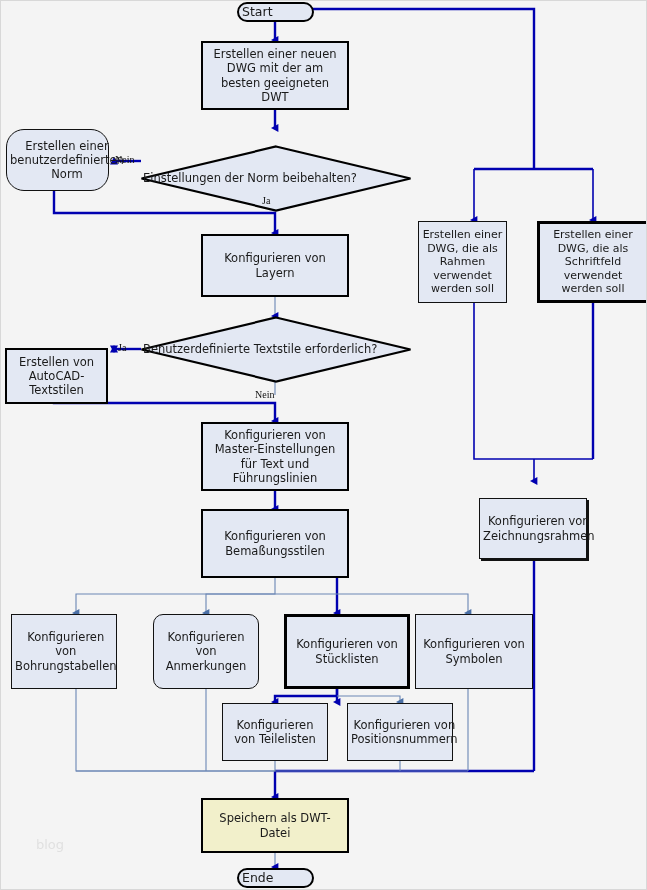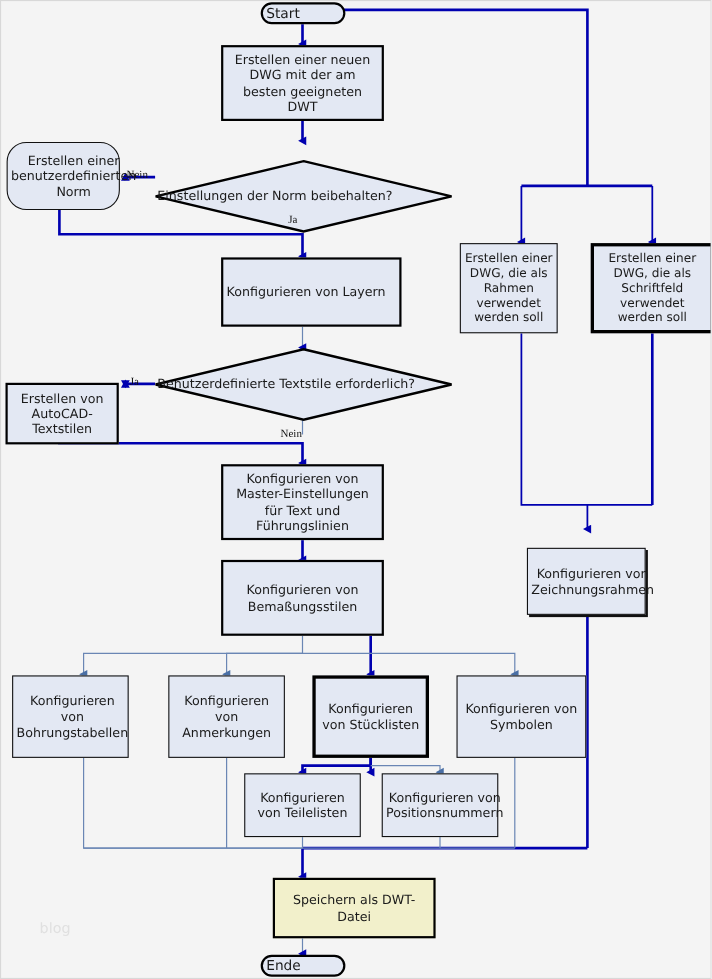"Konfigurieren von Layern" div.node { width: 164px -> 148px }
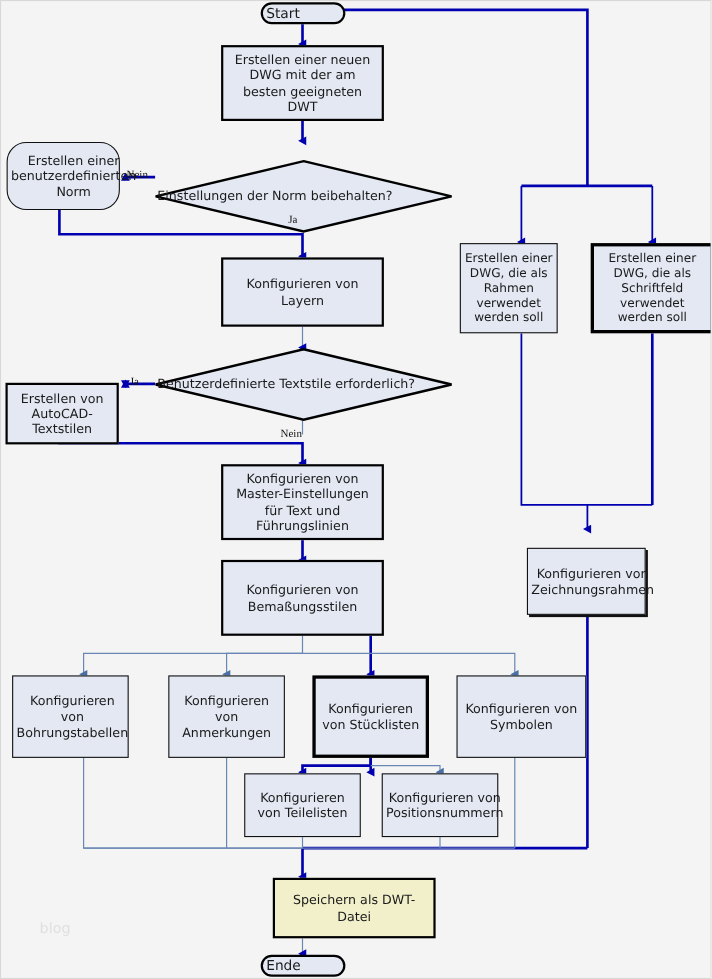"Konfigurieren von Anmerkungen" div.node { border-radius: none -> 10px }
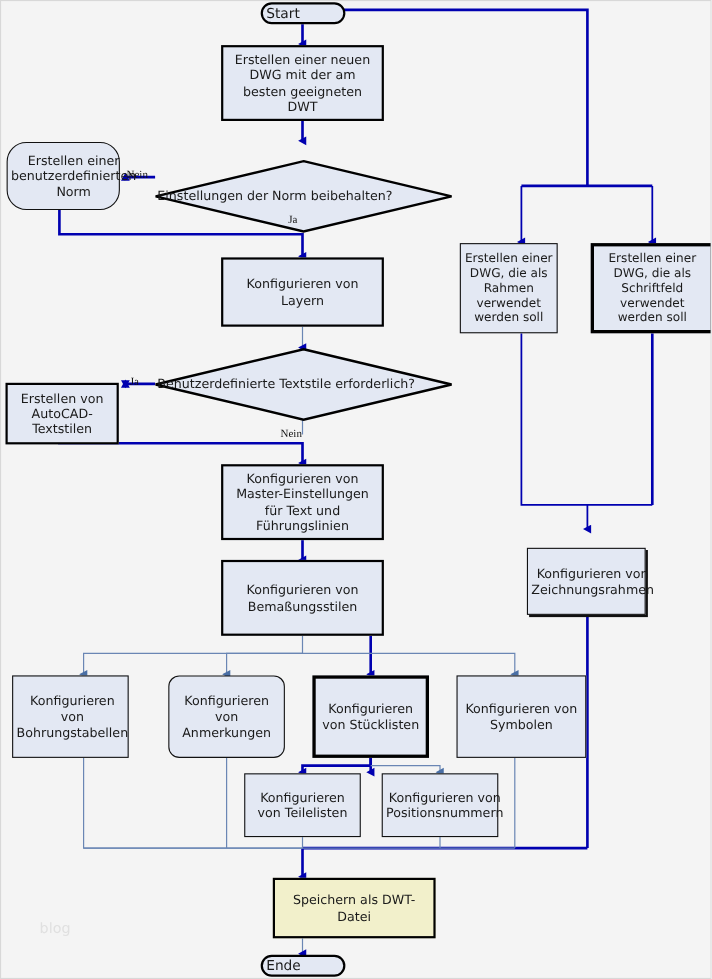"Konfigurieren von Stücklisten" div.node { width: 106px -> 126px }
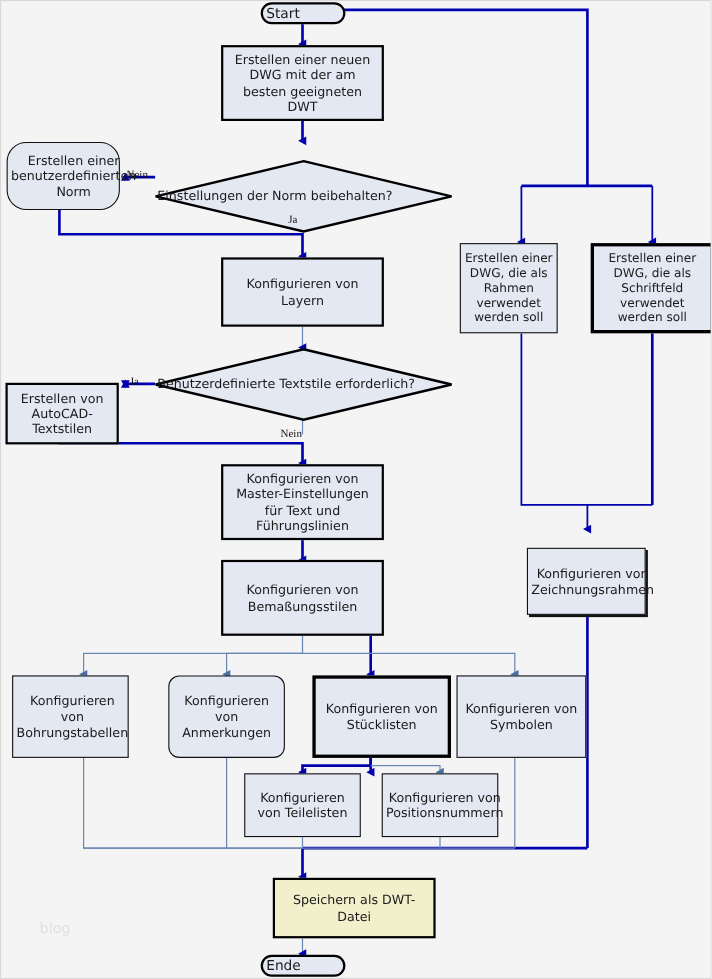"Speichern als DWT-Datei" div.node { margin-left: 47px -> none }
